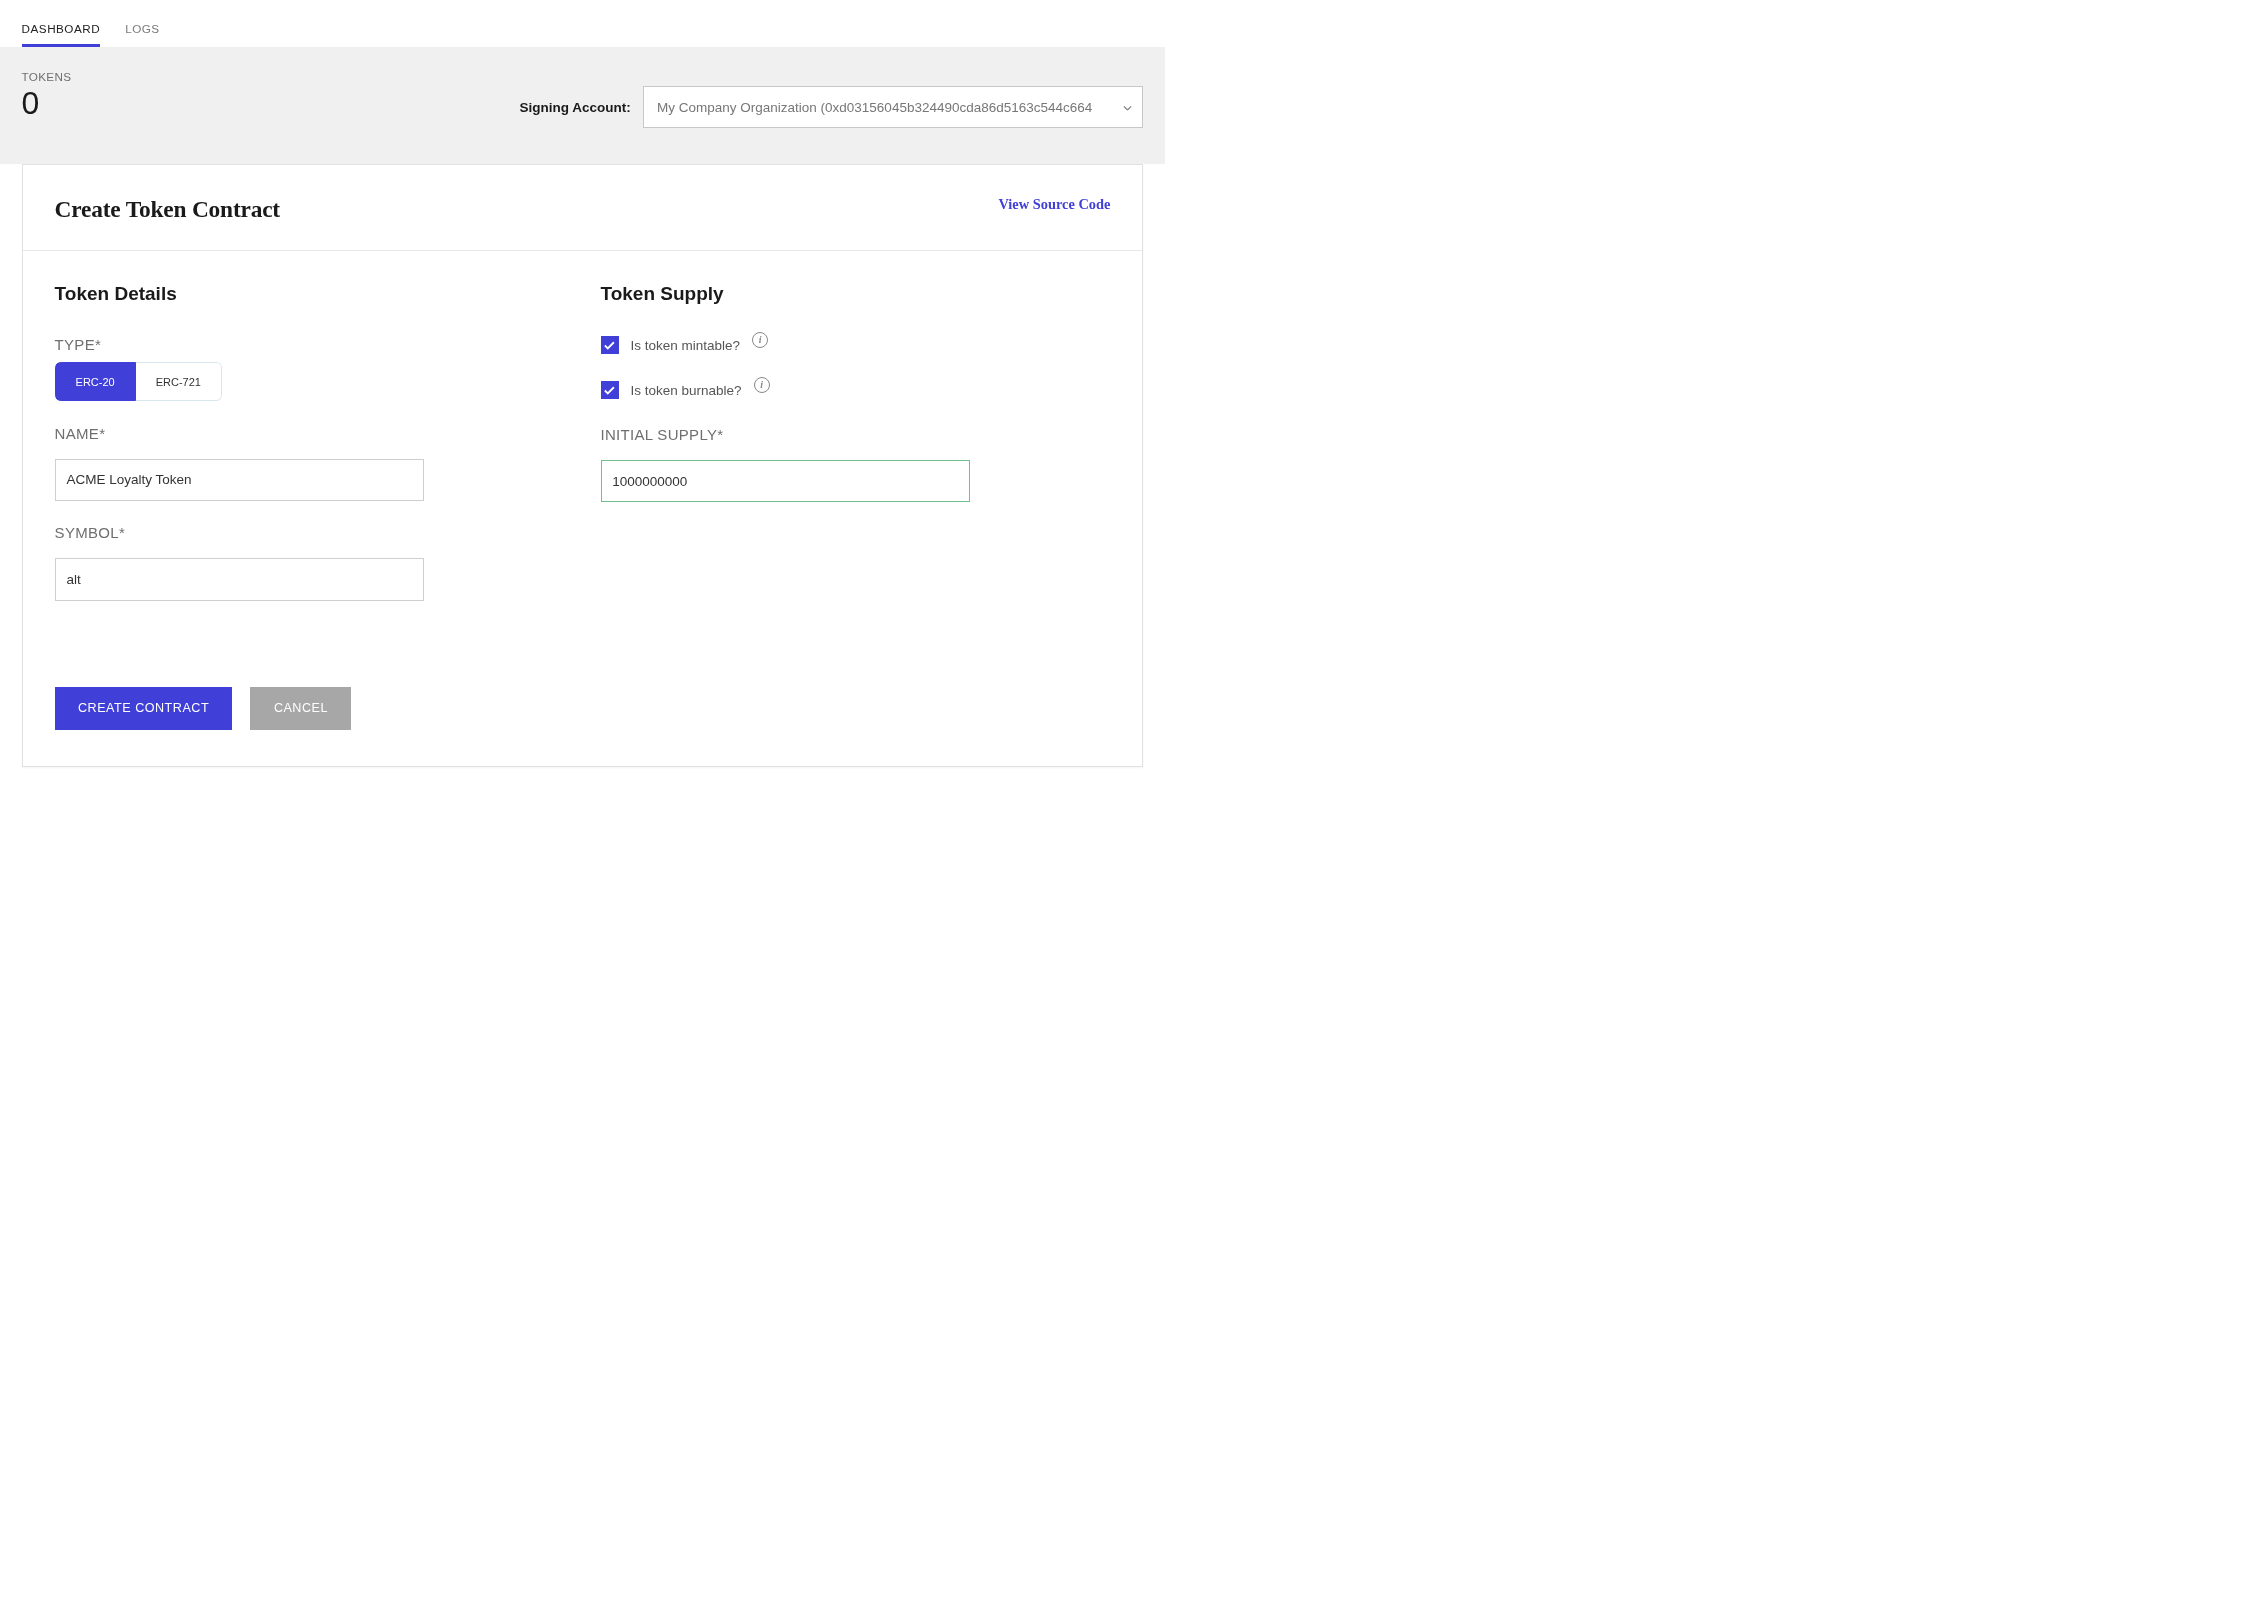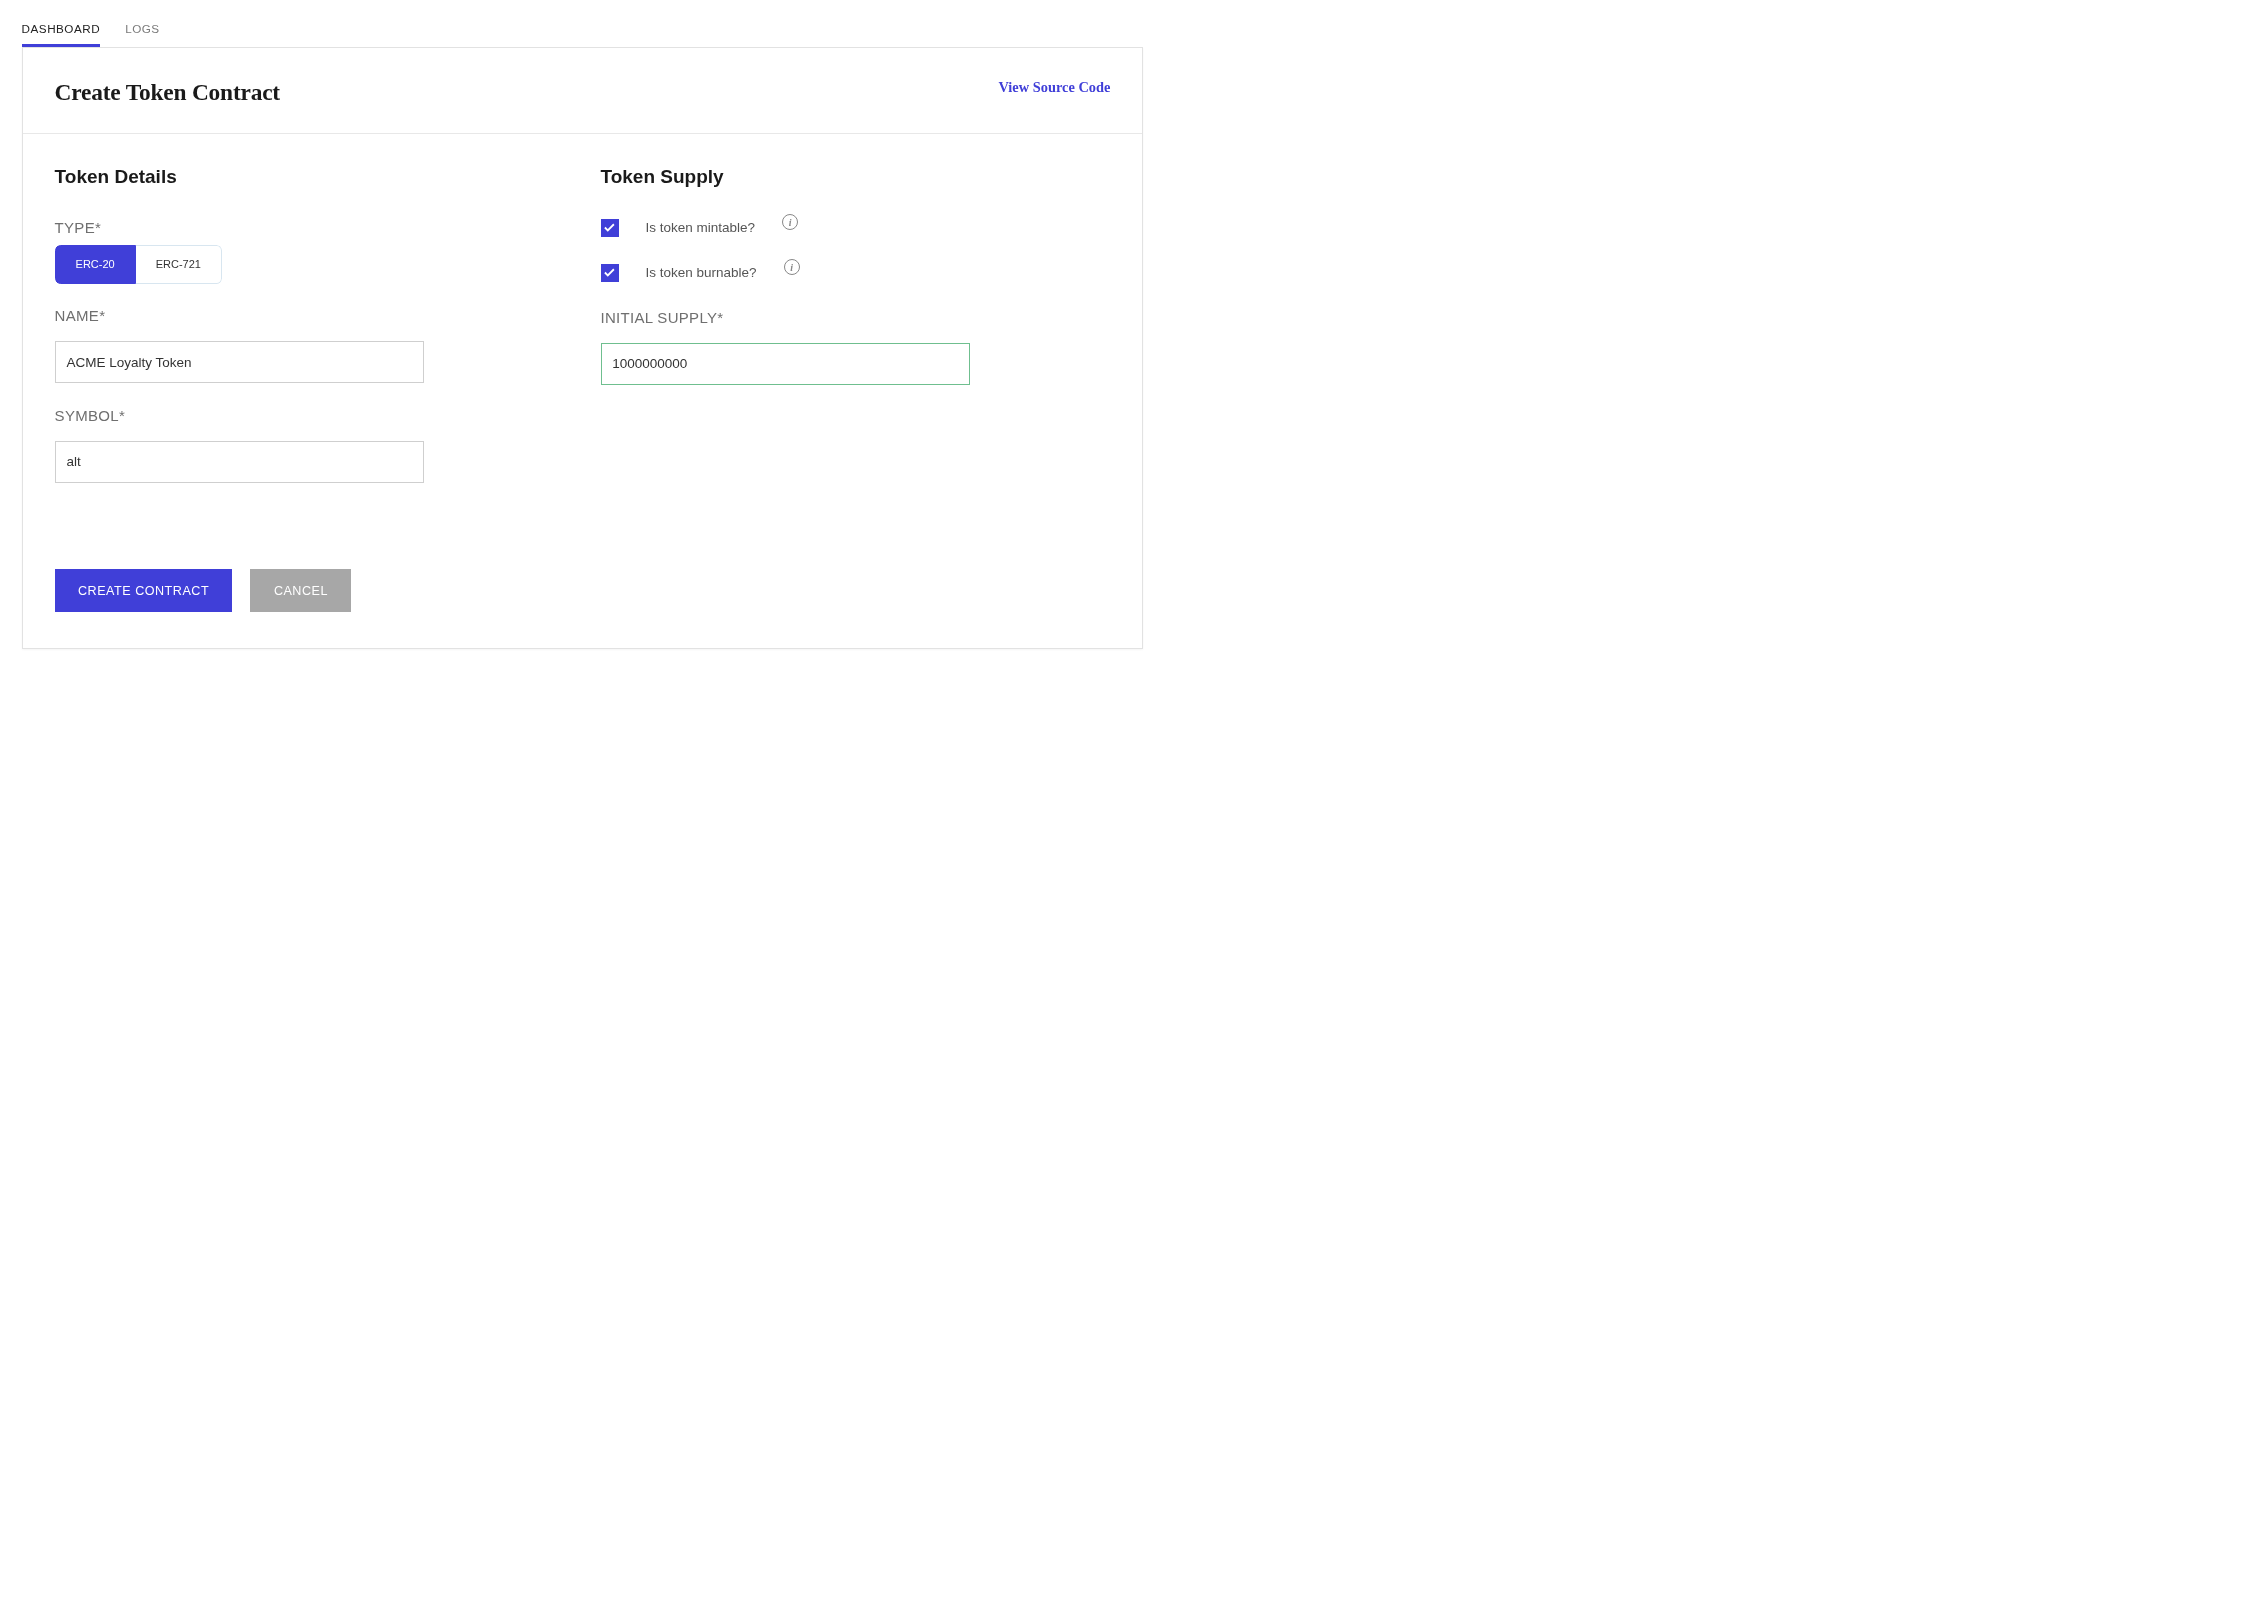"TOKENS" div.stats-bar { html: none -> <div> <div> <div>TOKENS</div> <div>0</div> </div> <div> <span>Signing Account:</span> <div> <span>My Company Organization (0xd03156045b324490cda86d5163c544c664</span> <span> <svg> <path></path> </svg> </span> </div> </div> </div> }
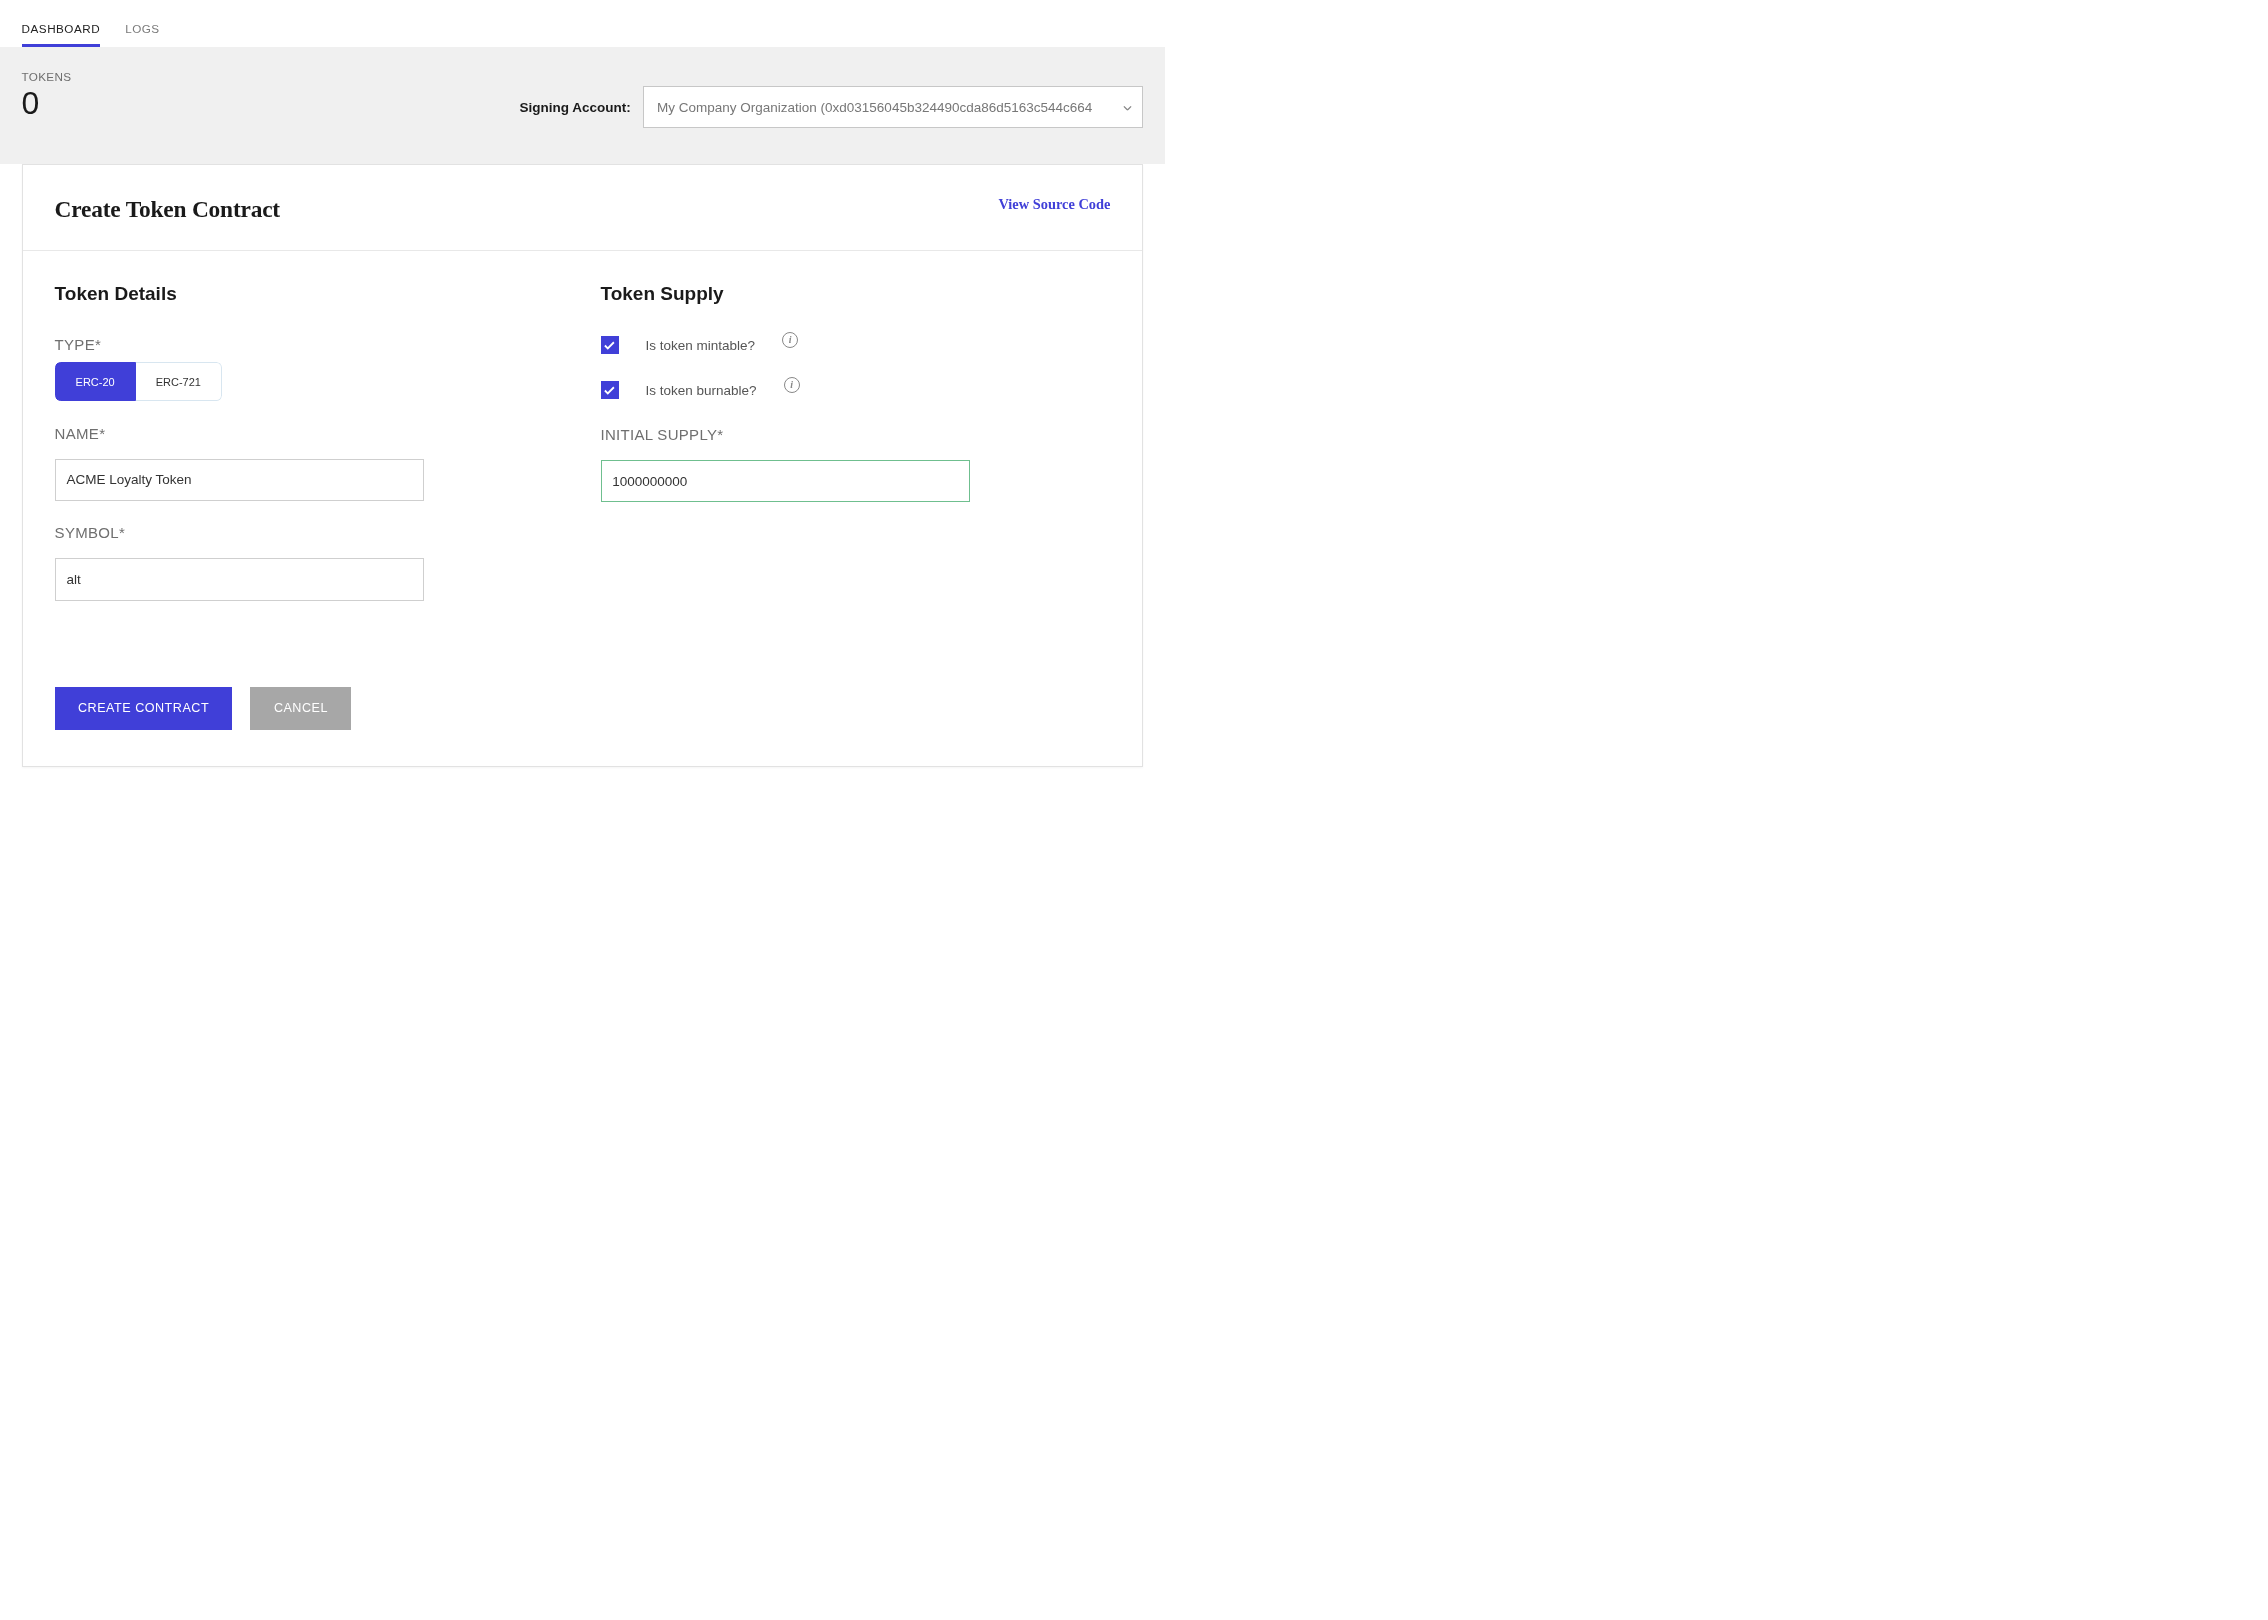"Is token mintable?" .checkbox-row { gap: 27px -> 12px }
